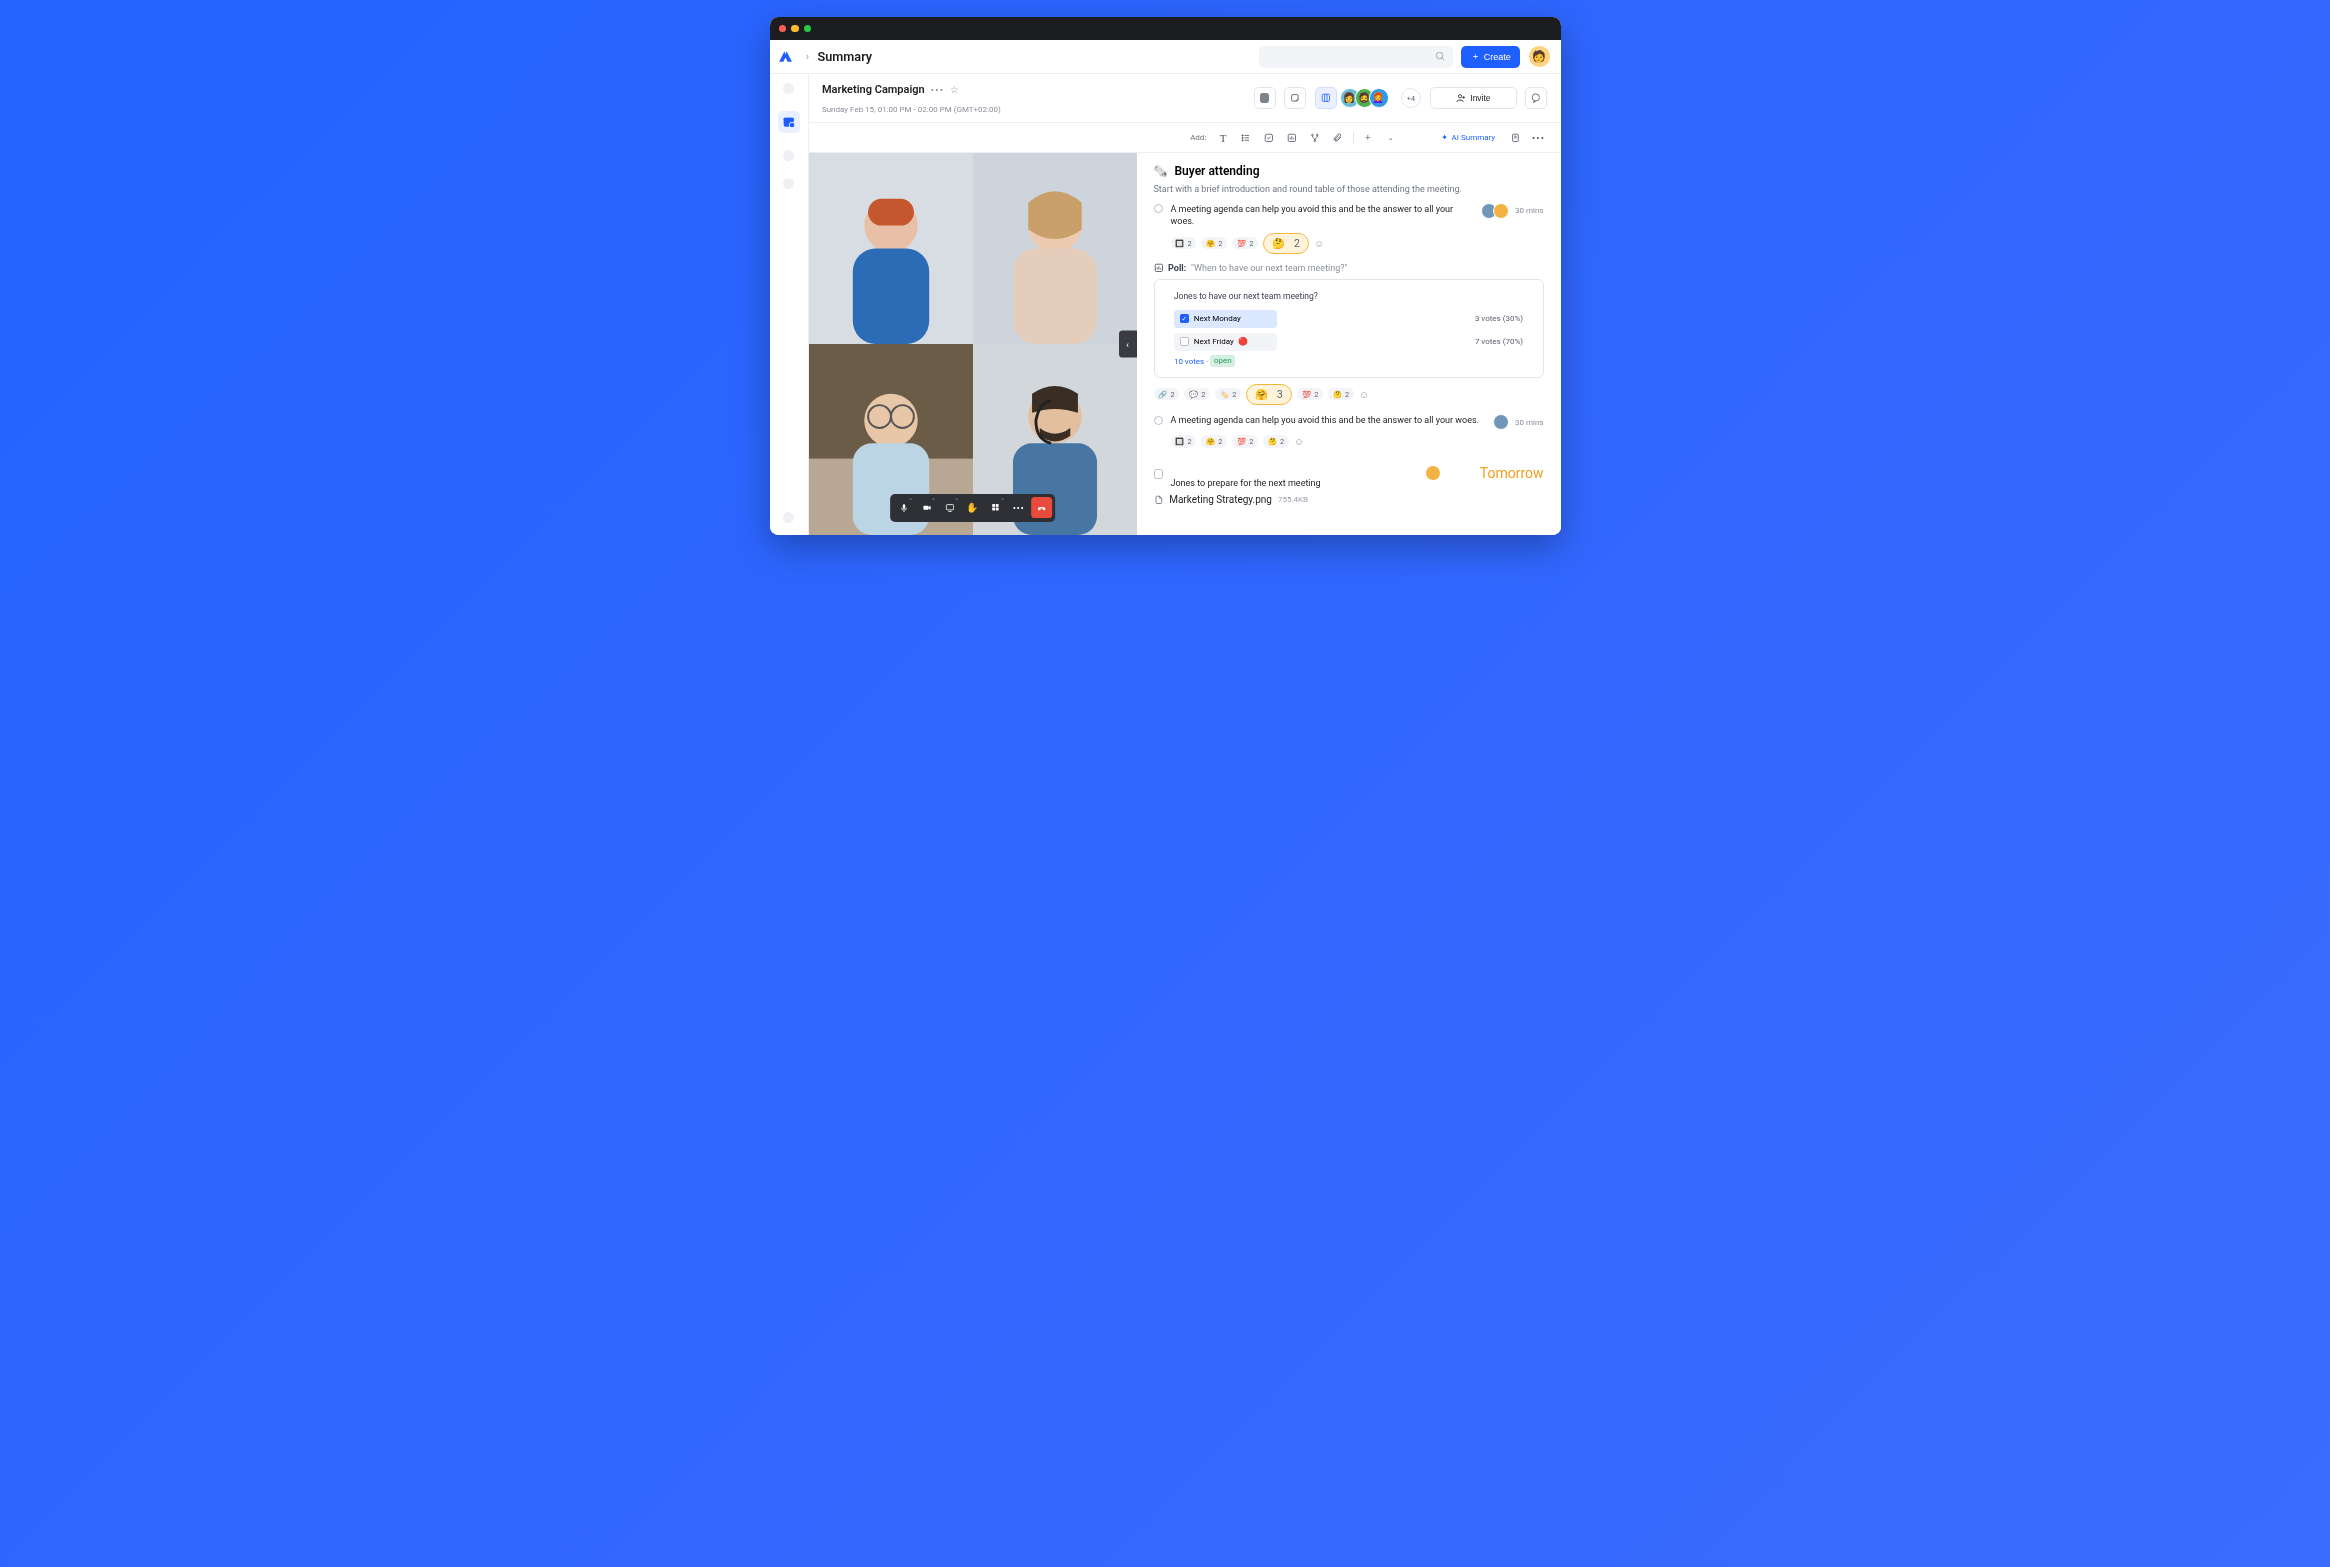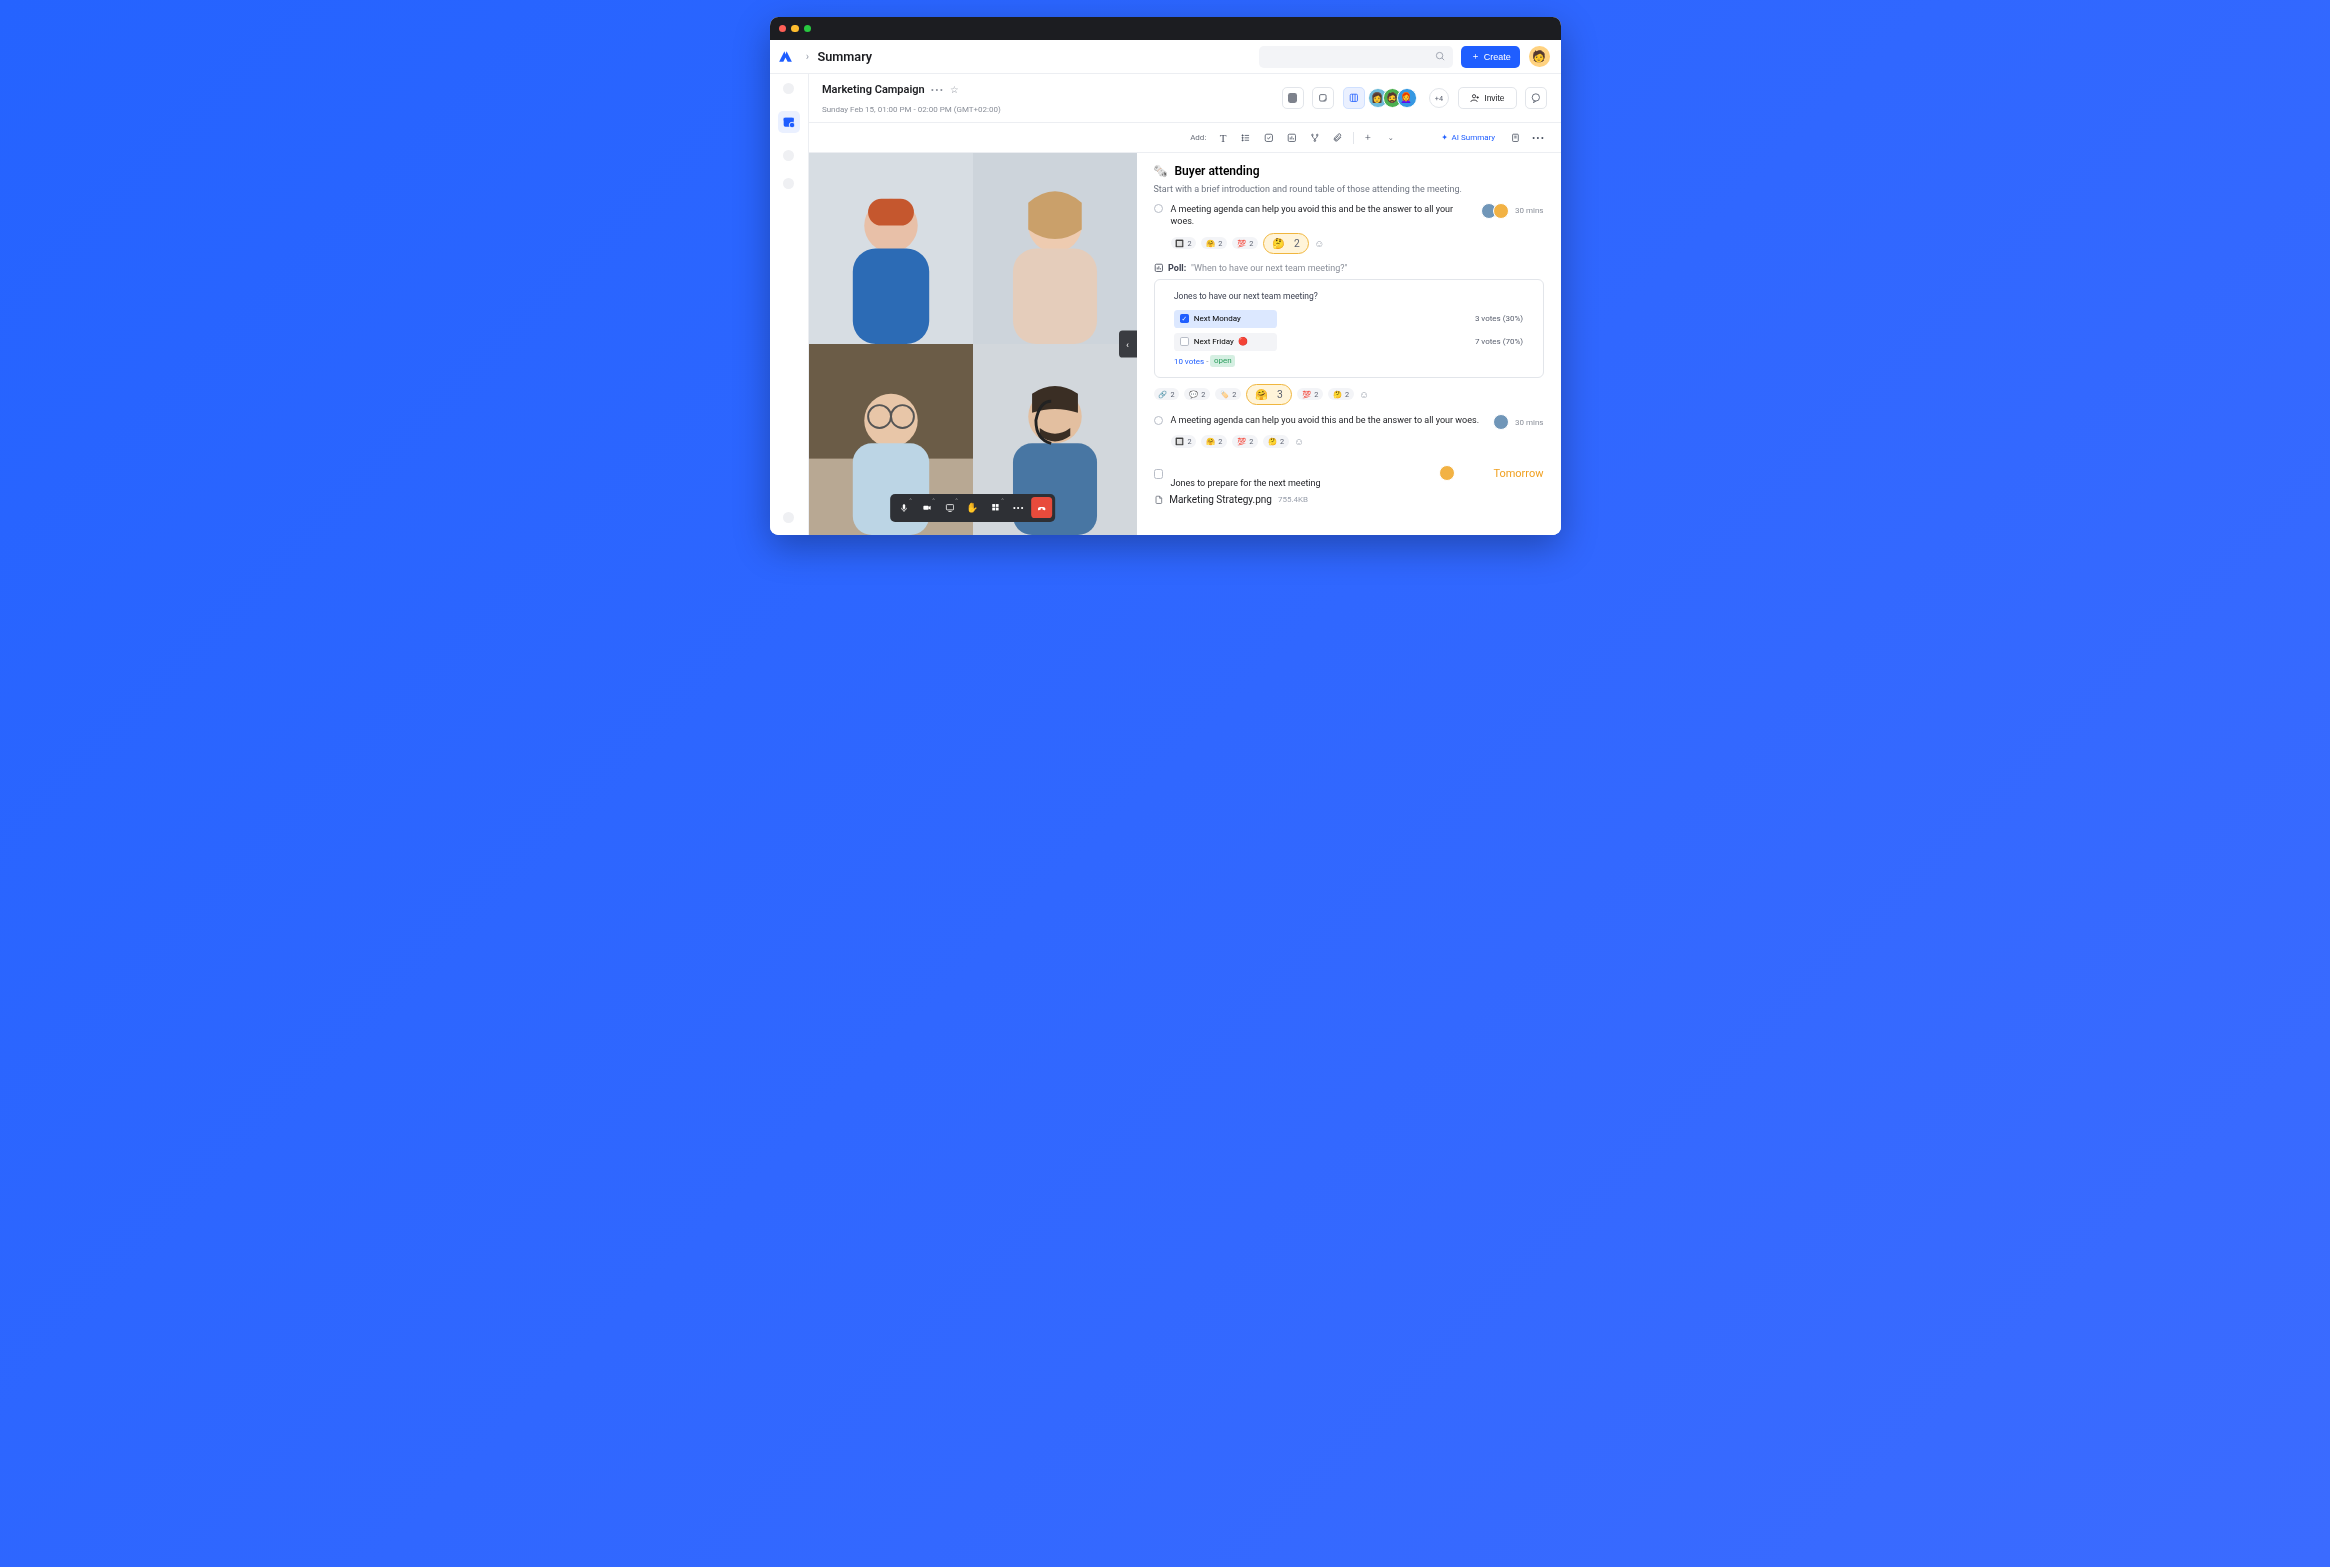"Invite" .btn-outline { padding: 0 11px -> 0 25px }
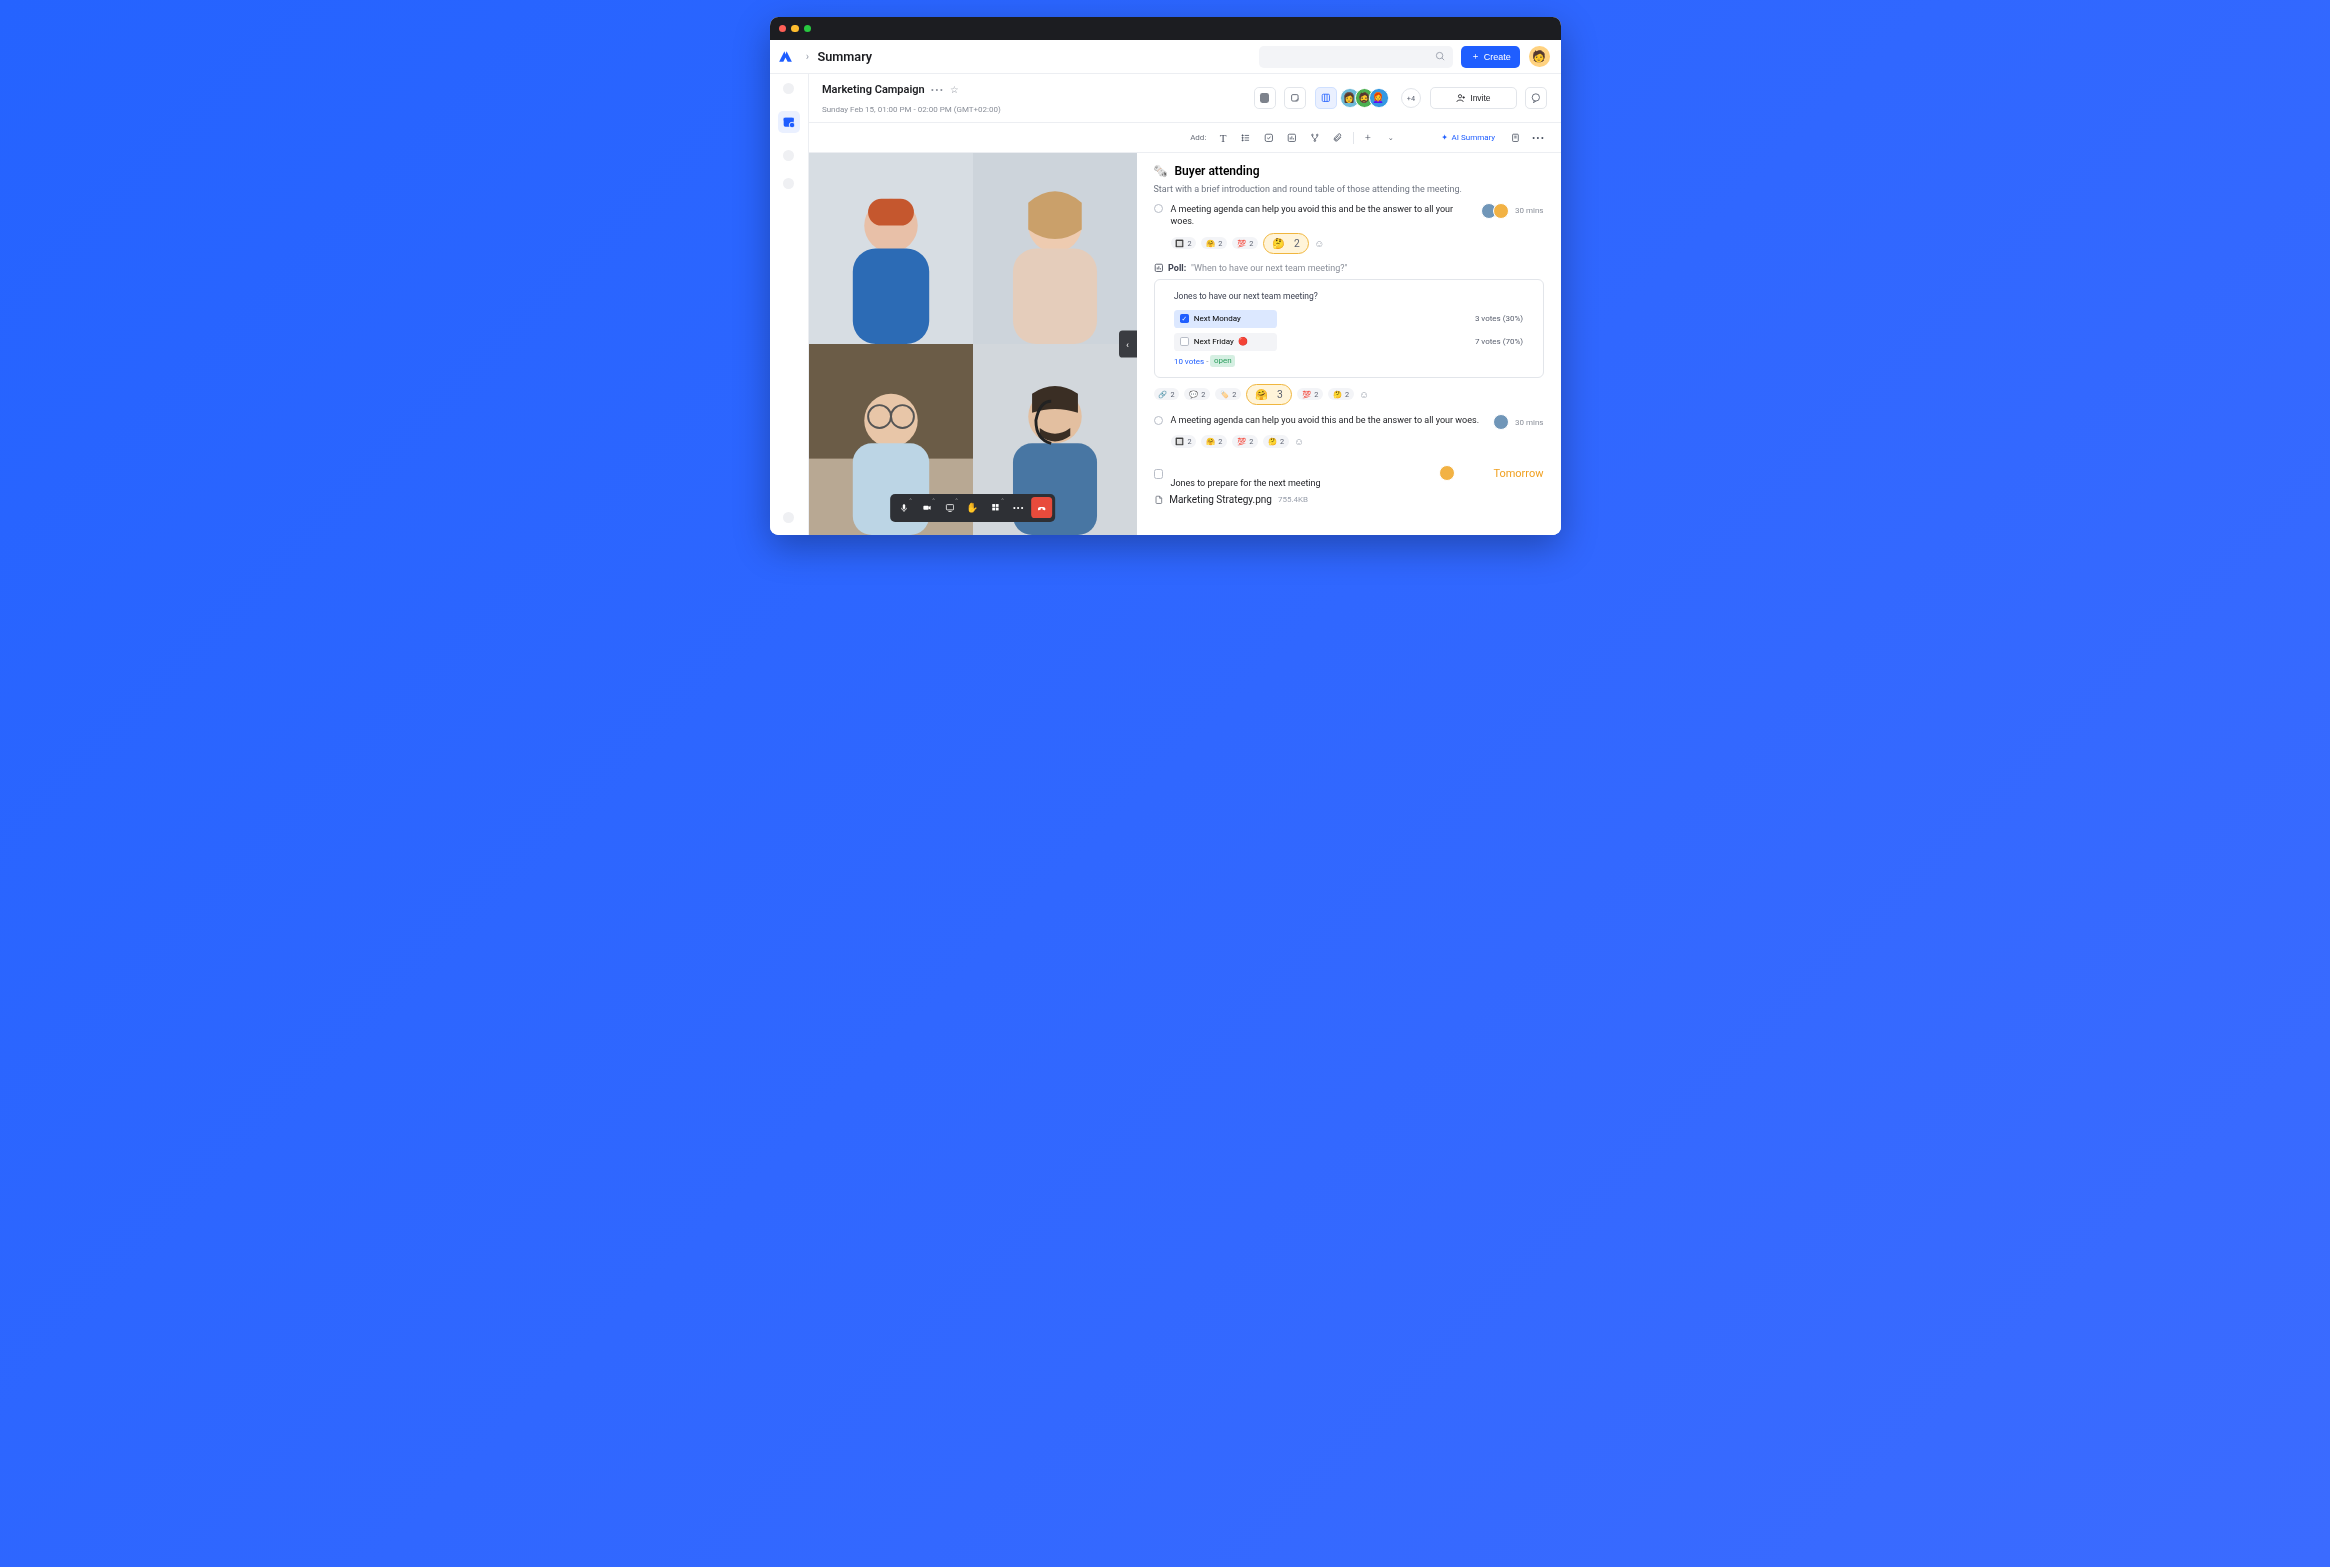"Tomorrow" .due { font-size: 11px -> 14px }
